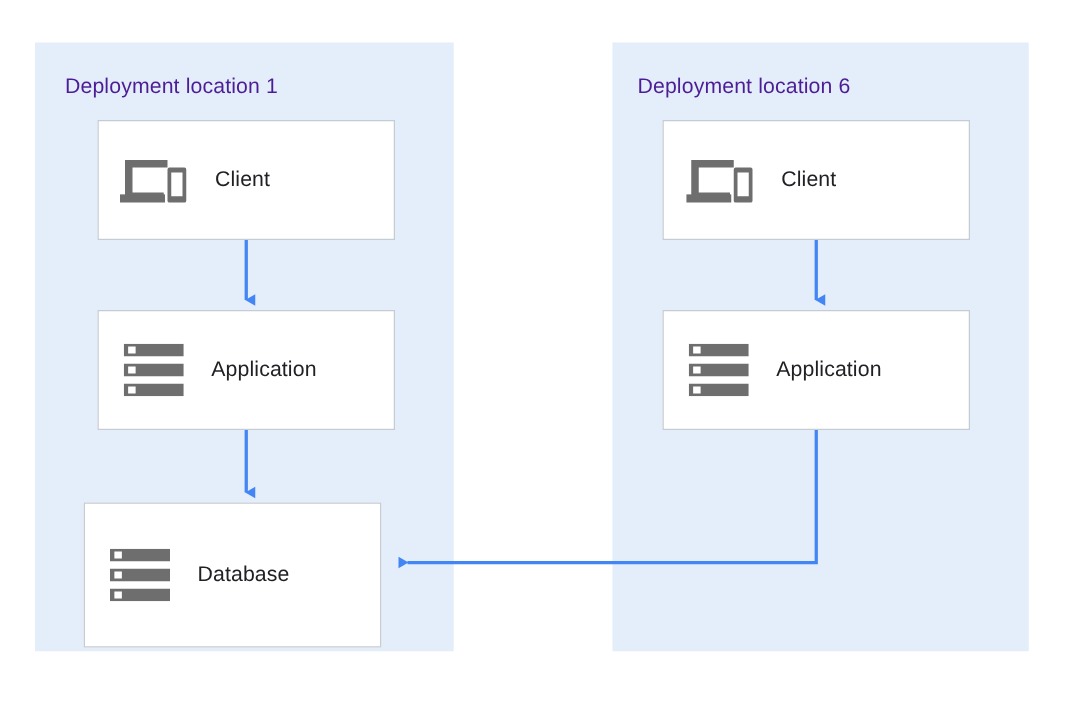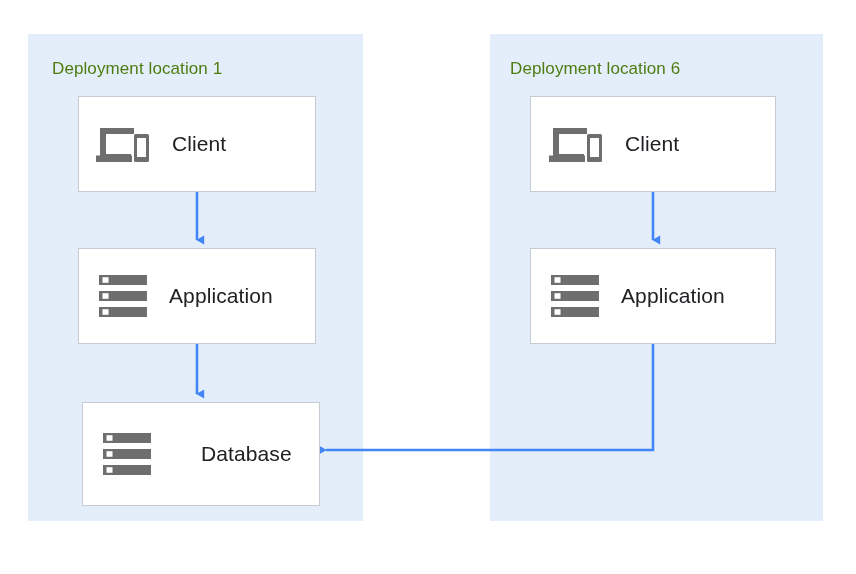"Deployment location 1" .zone-label { color: #4d7c0f -> #4c1d95 }
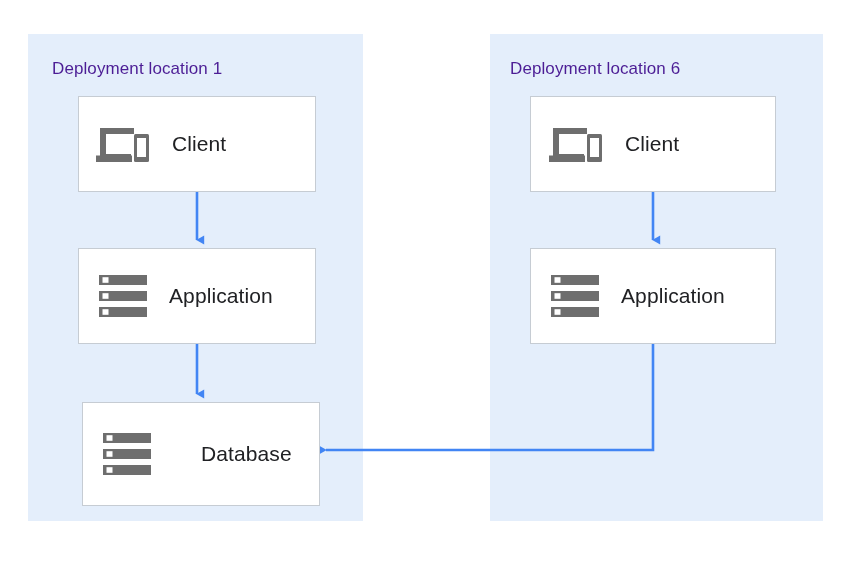"Client" .node .node-label { font-size: 21px -> 17px }
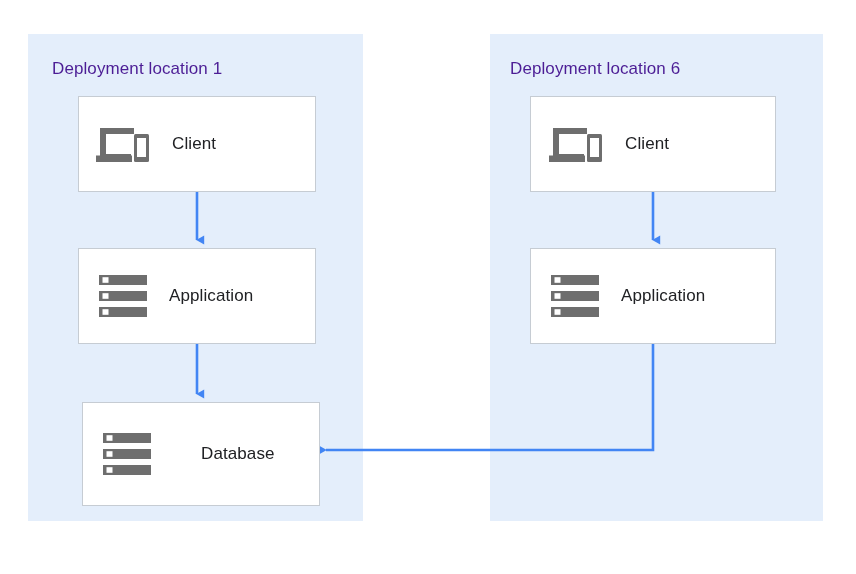"Database" #node-db-1 { gap: 28px -> none; height: 104px -> 116px; left: 82px -> 67px }
